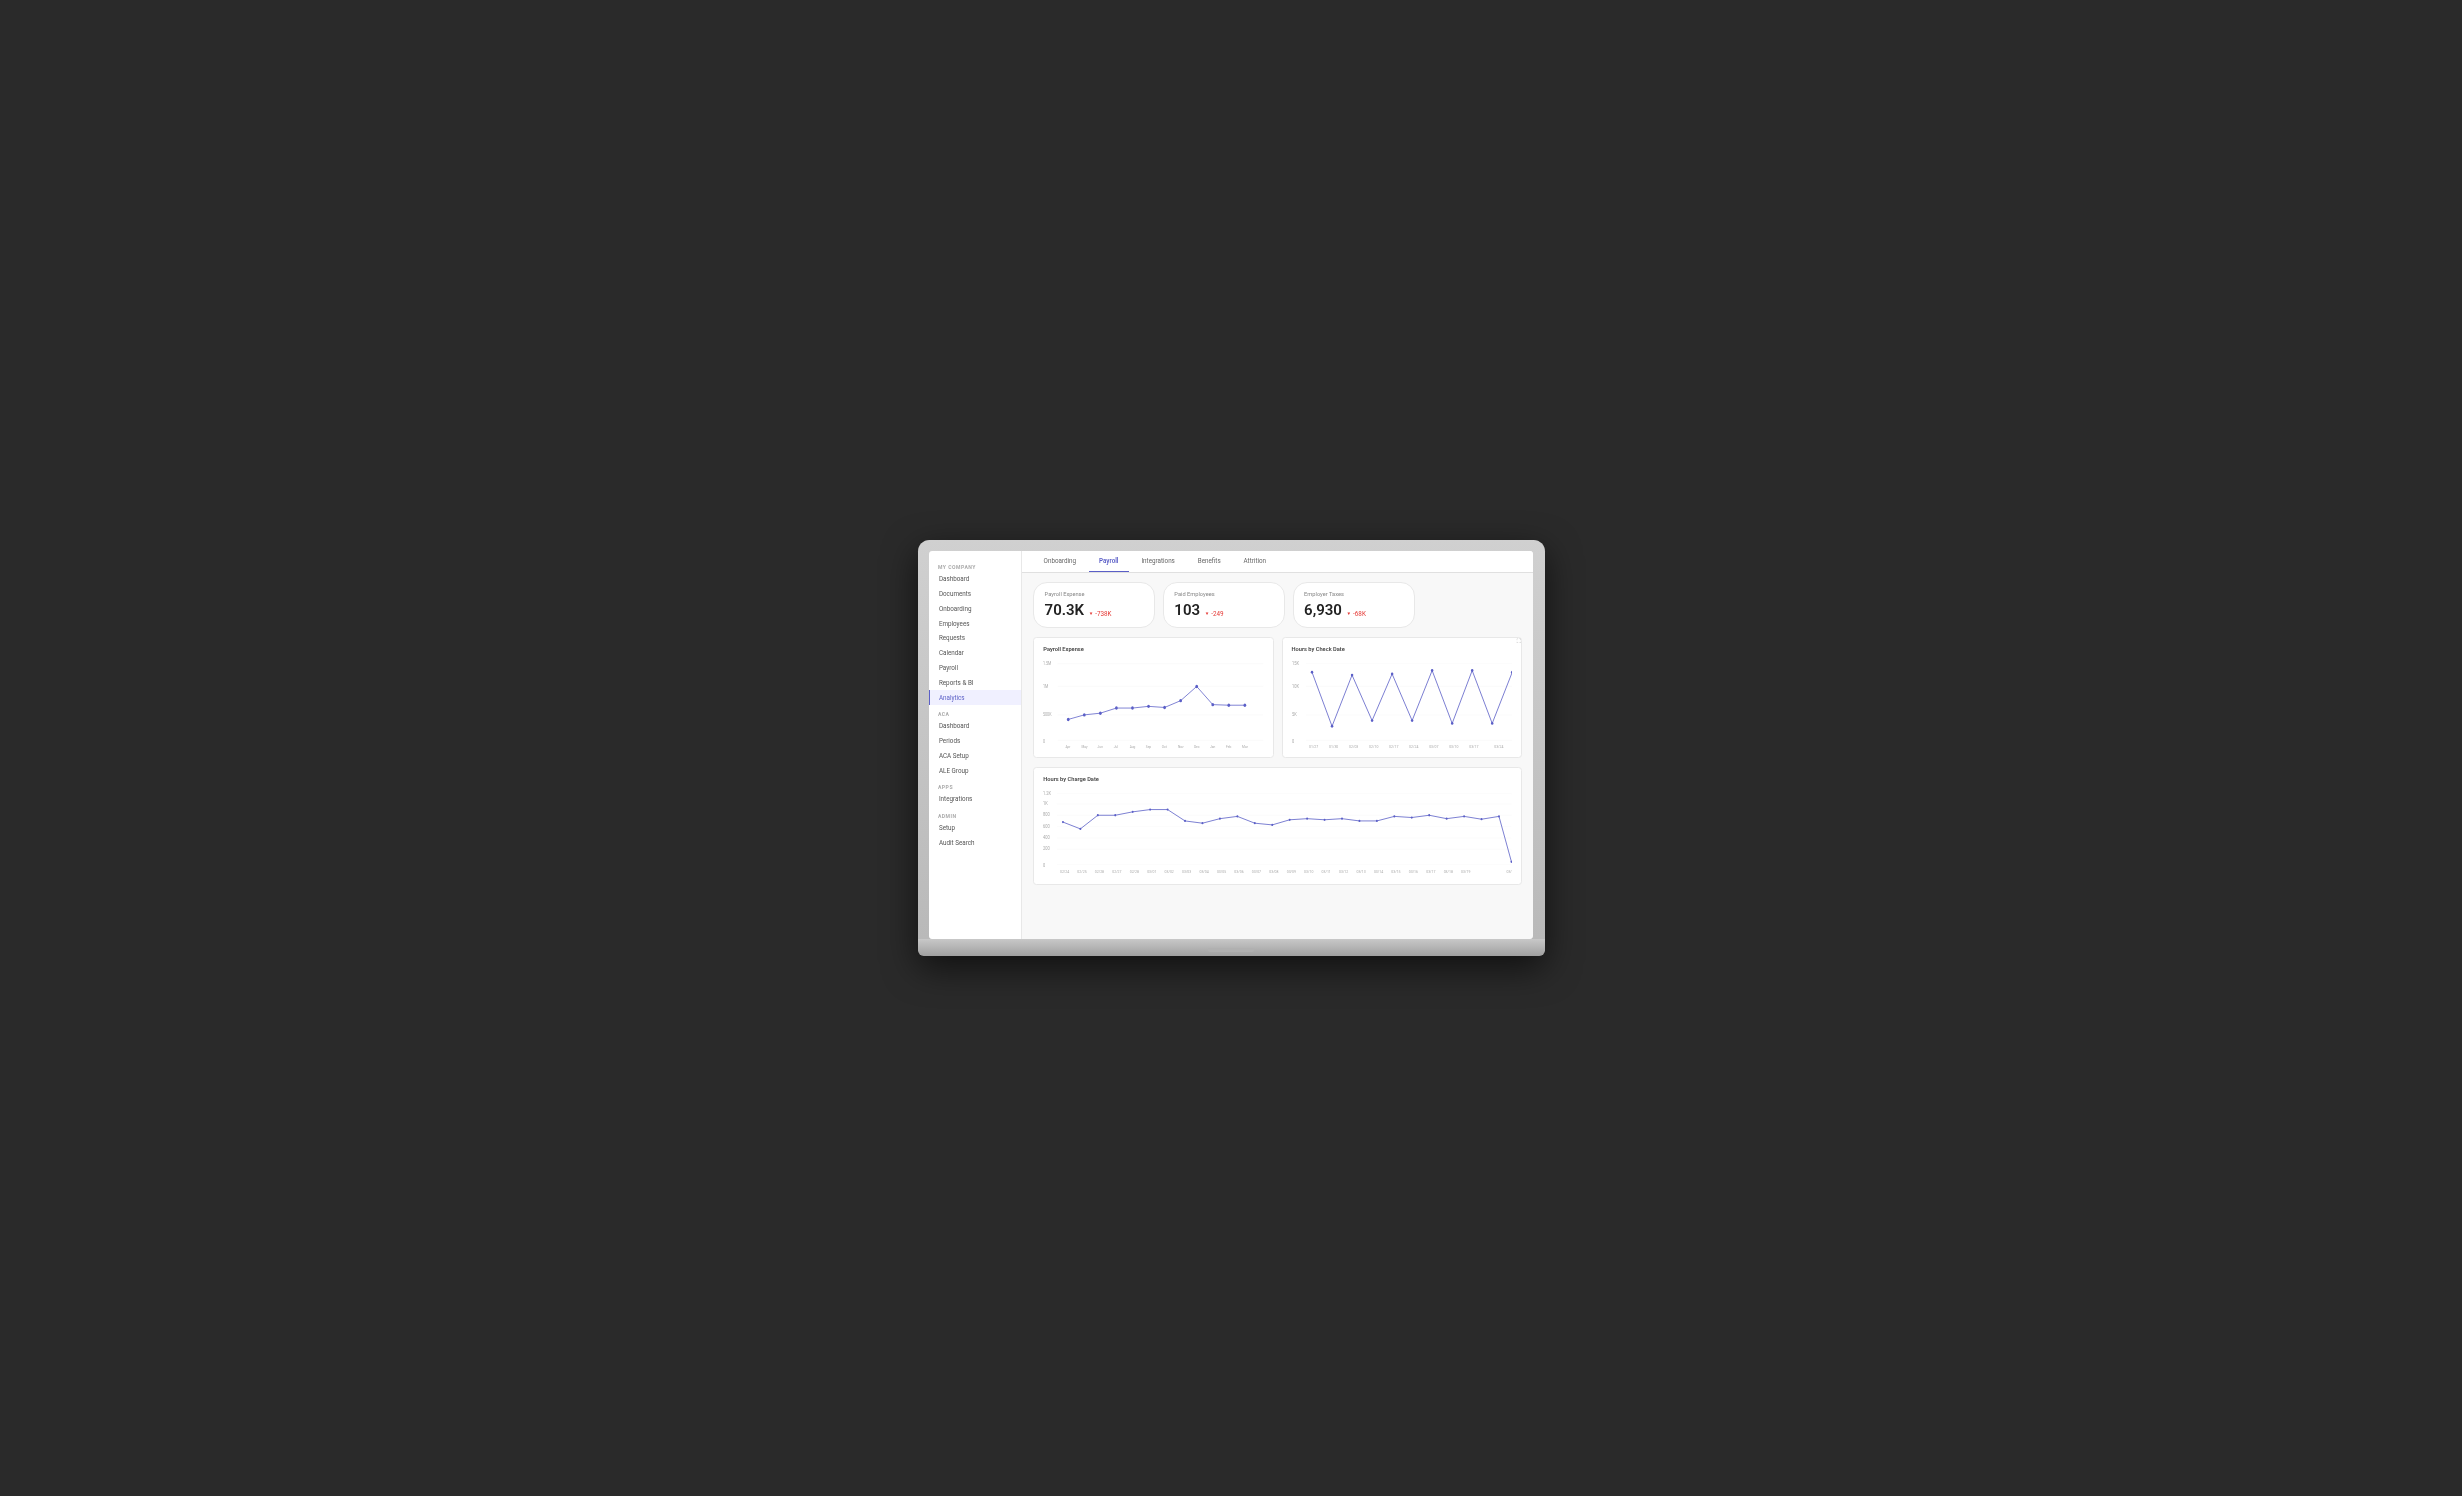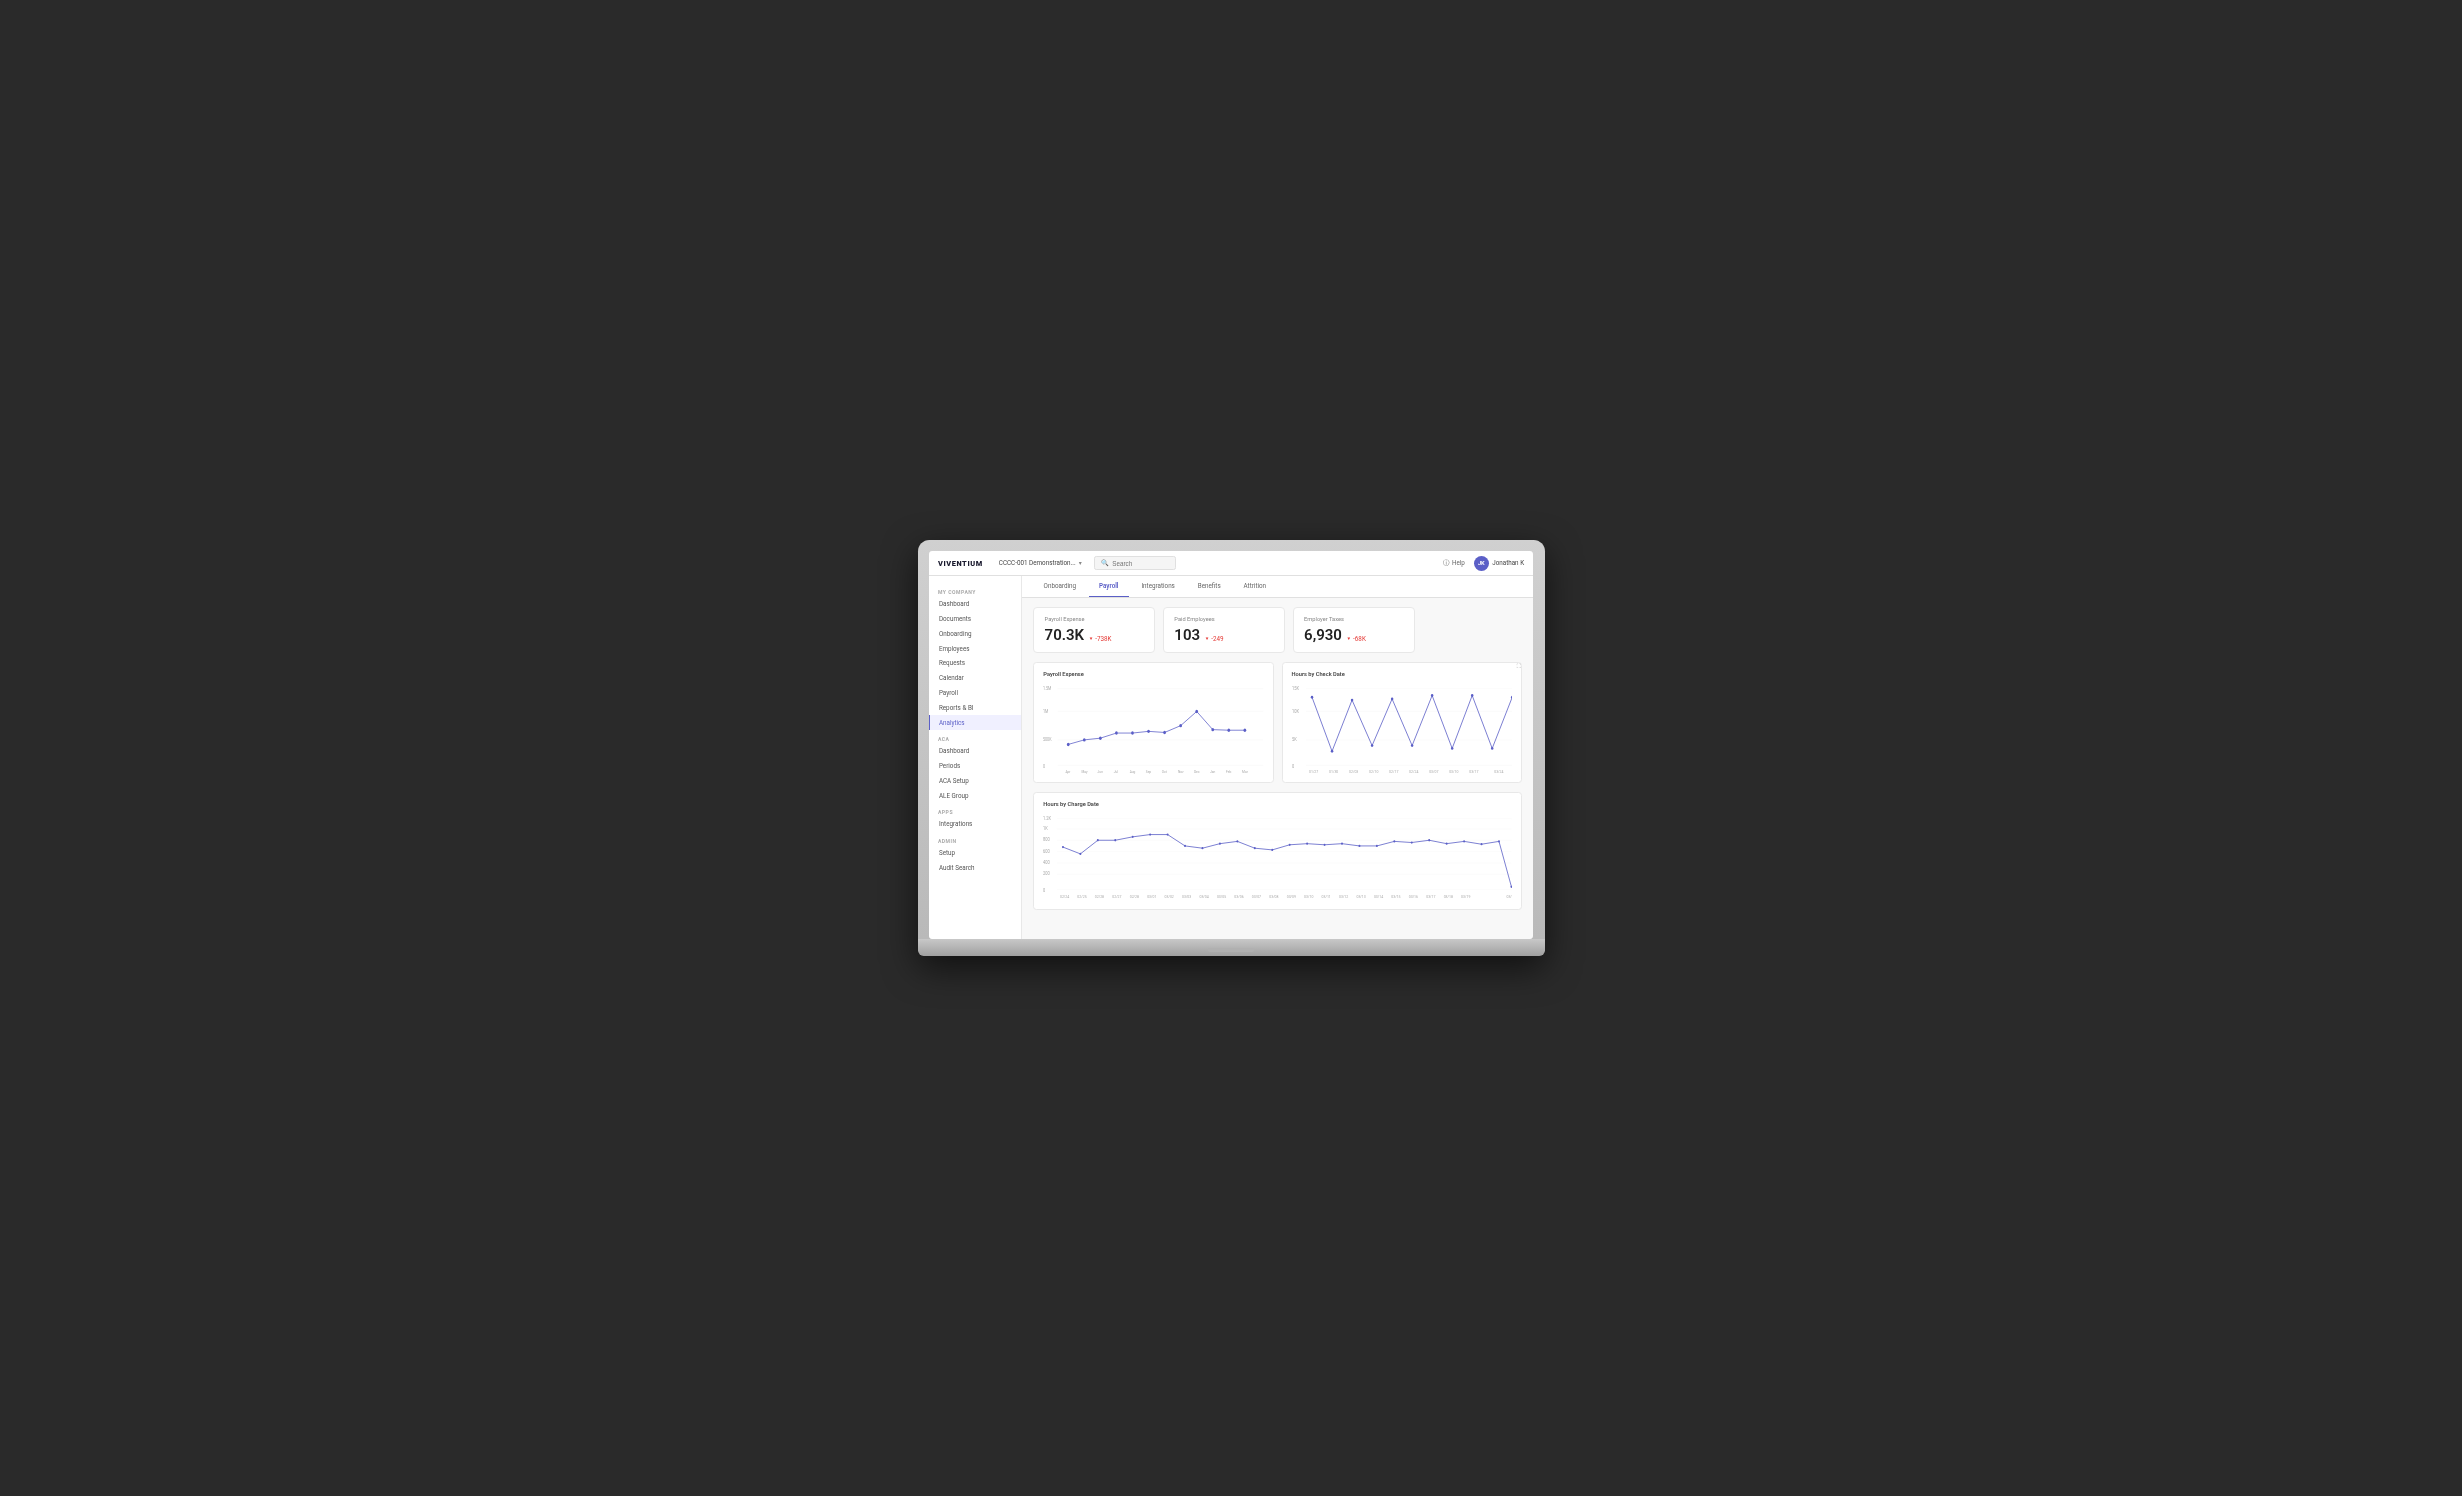"VIVENTIUM" div.top-bar { html: <div> <div>Viventium</div> <div> <span>CCCC-001 Demonstration...</span> <span>▼</span> </div> <div> <span>🔍</span> <input> </div> <div> <div> <span>ⓘ</span> <span>Help</span> </div> <div> <div>JK</div> <span>Jonathan K</span> </div> </div> </div> -> none }
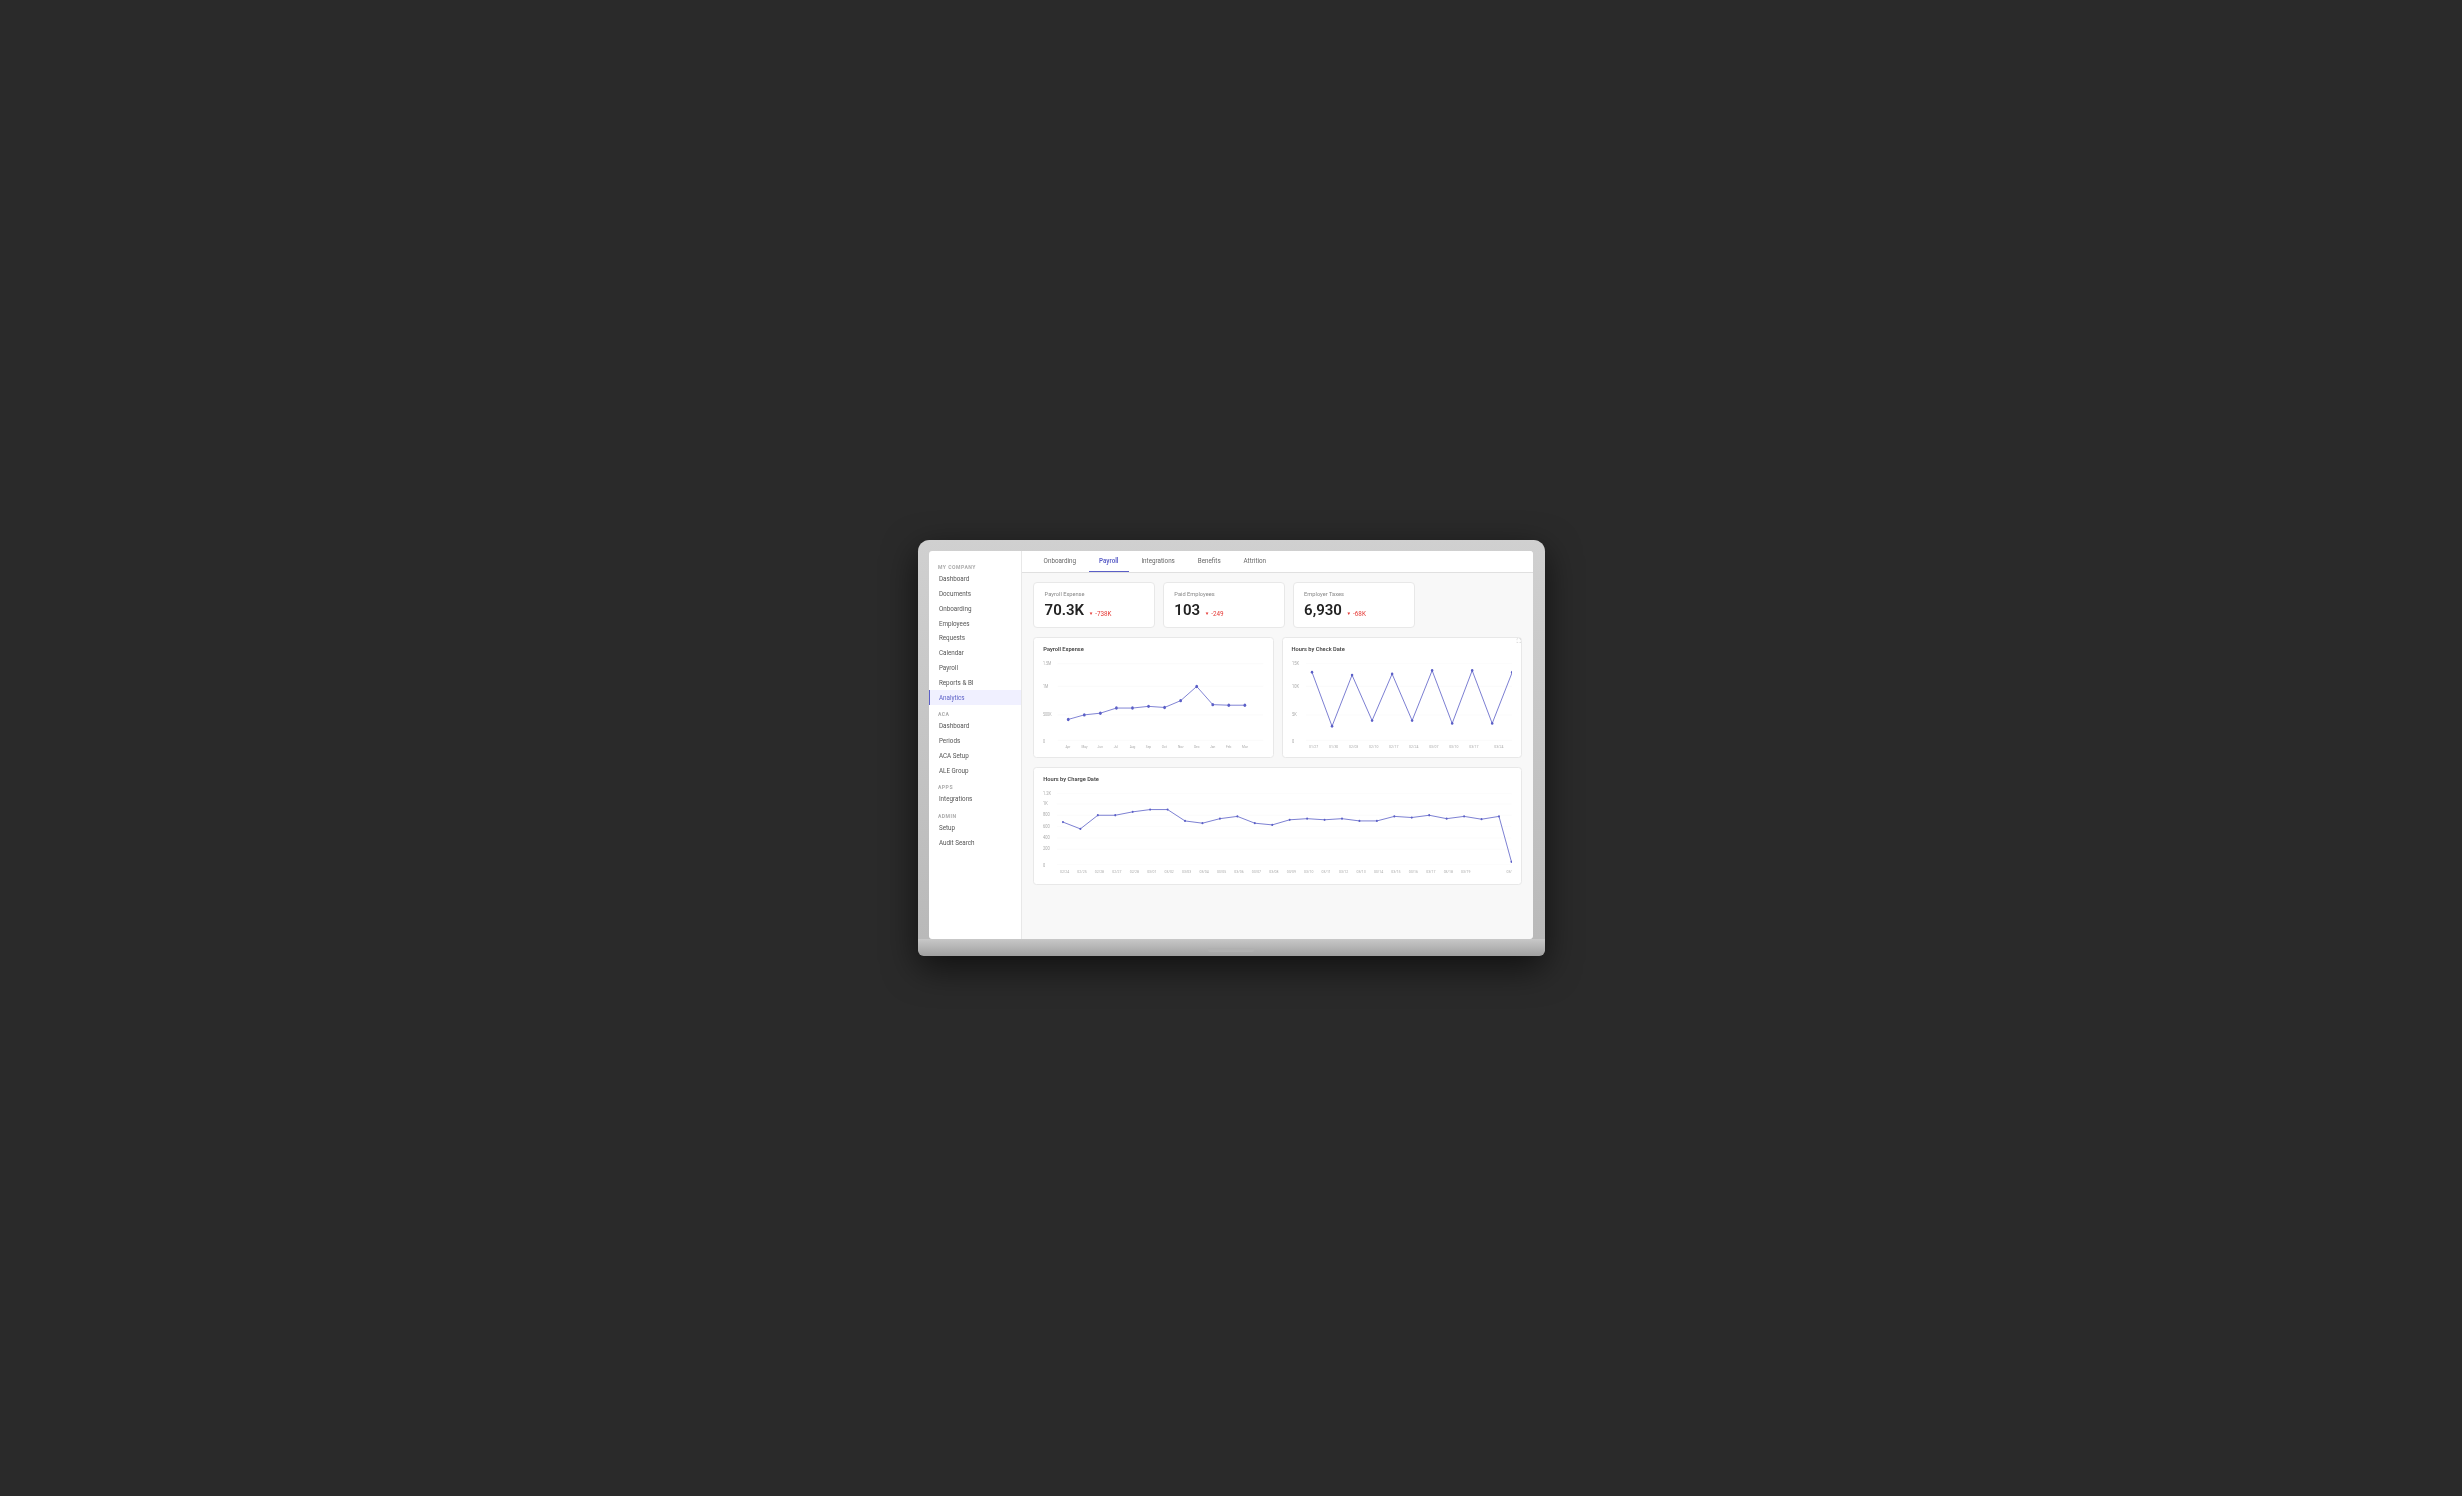"70.3K" .metric-card { border-radius: 4px -> 14px }
